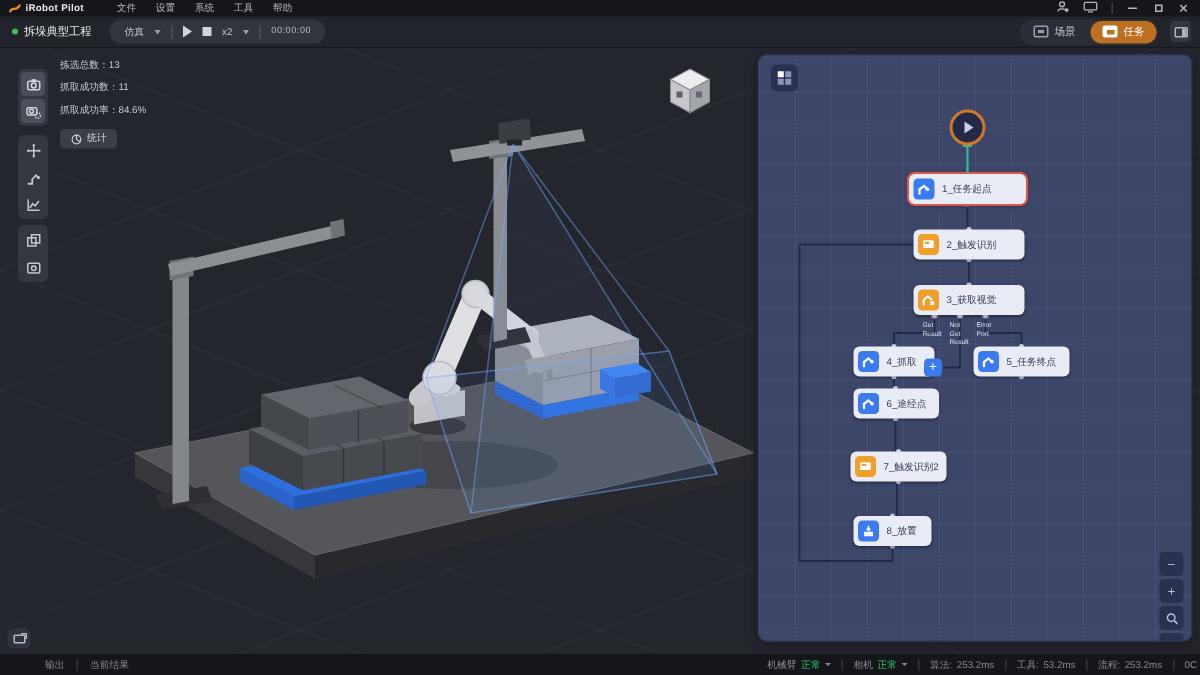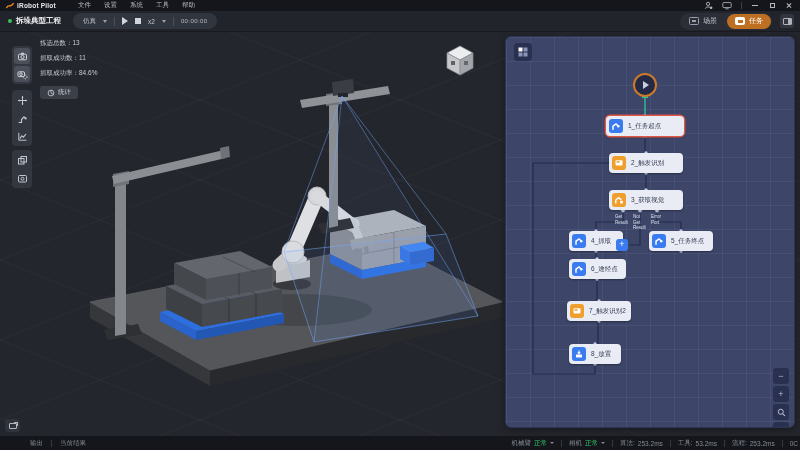"拆垛典型工程" .proj-name { font-weight: bold -> normal }
